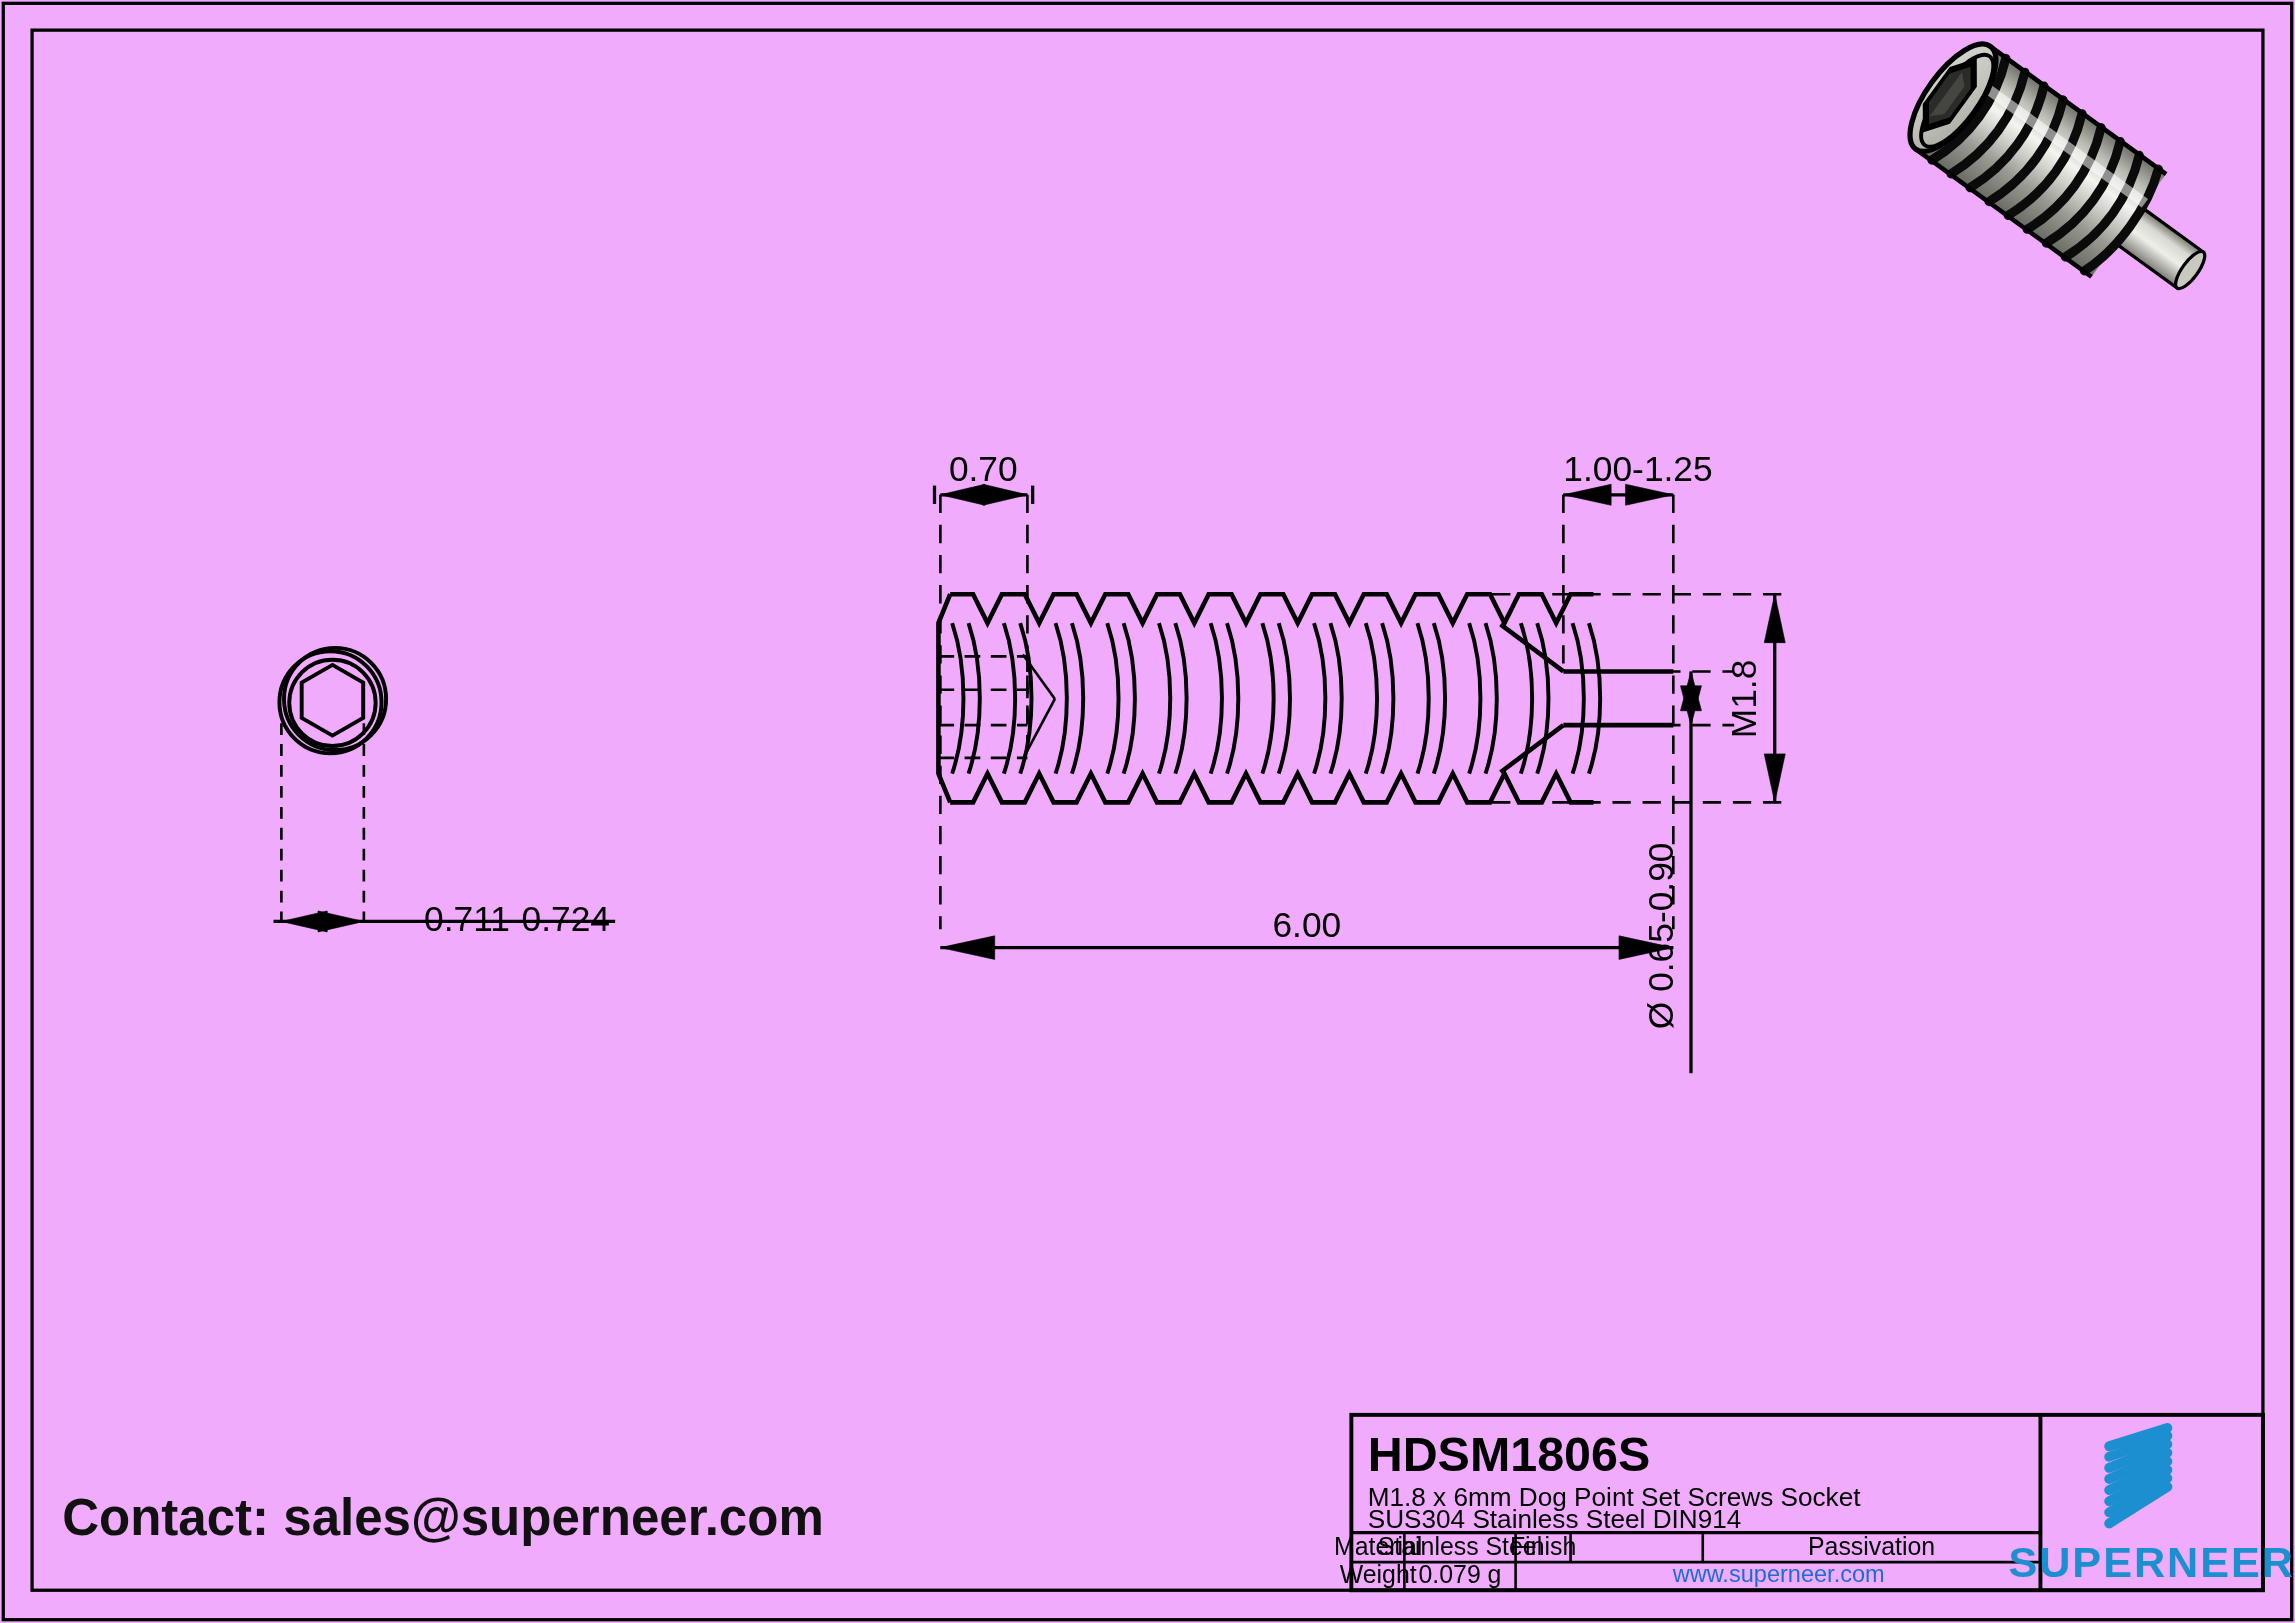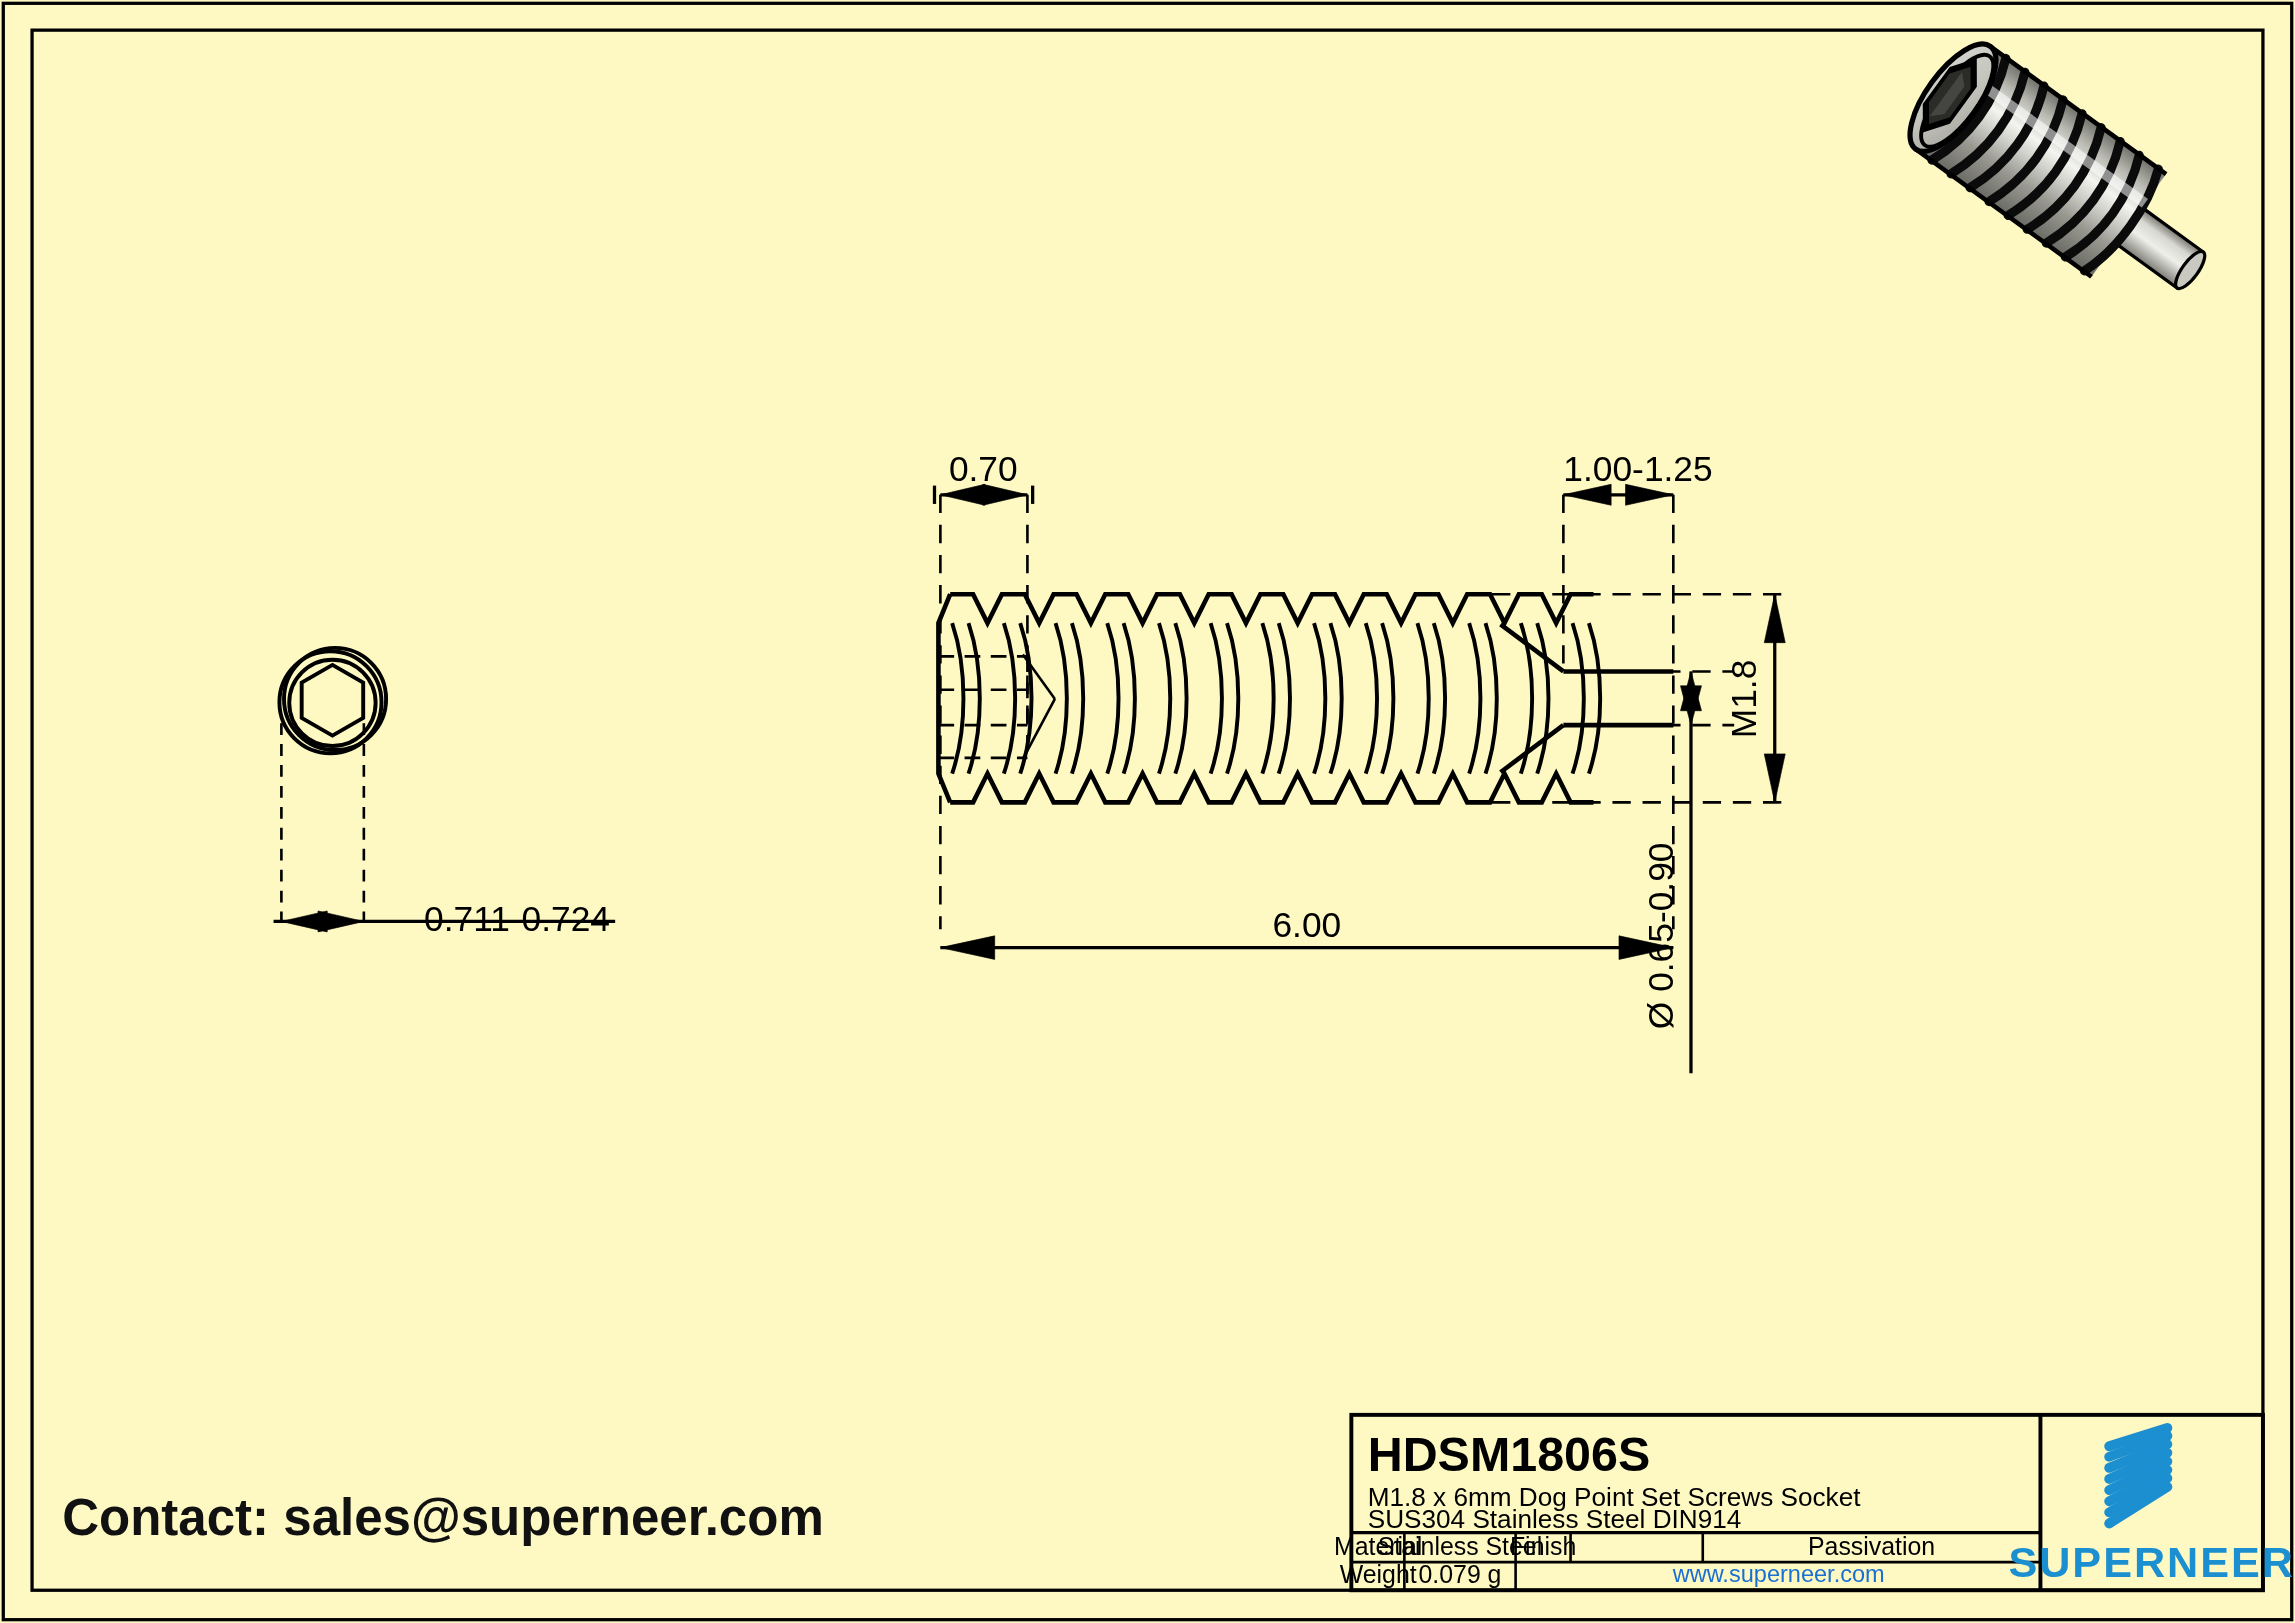"0.70" #sheet { background: #fef9c3 -> #f0abfc }
